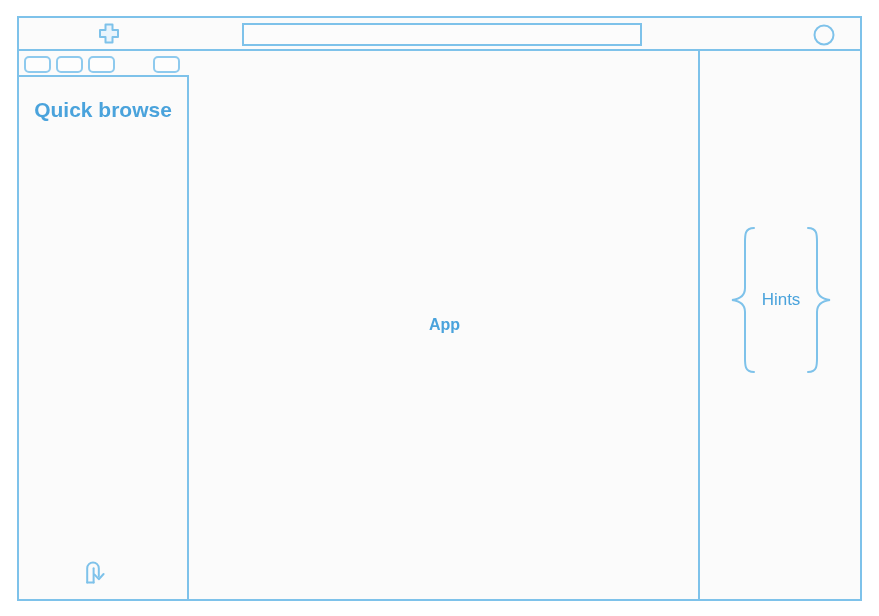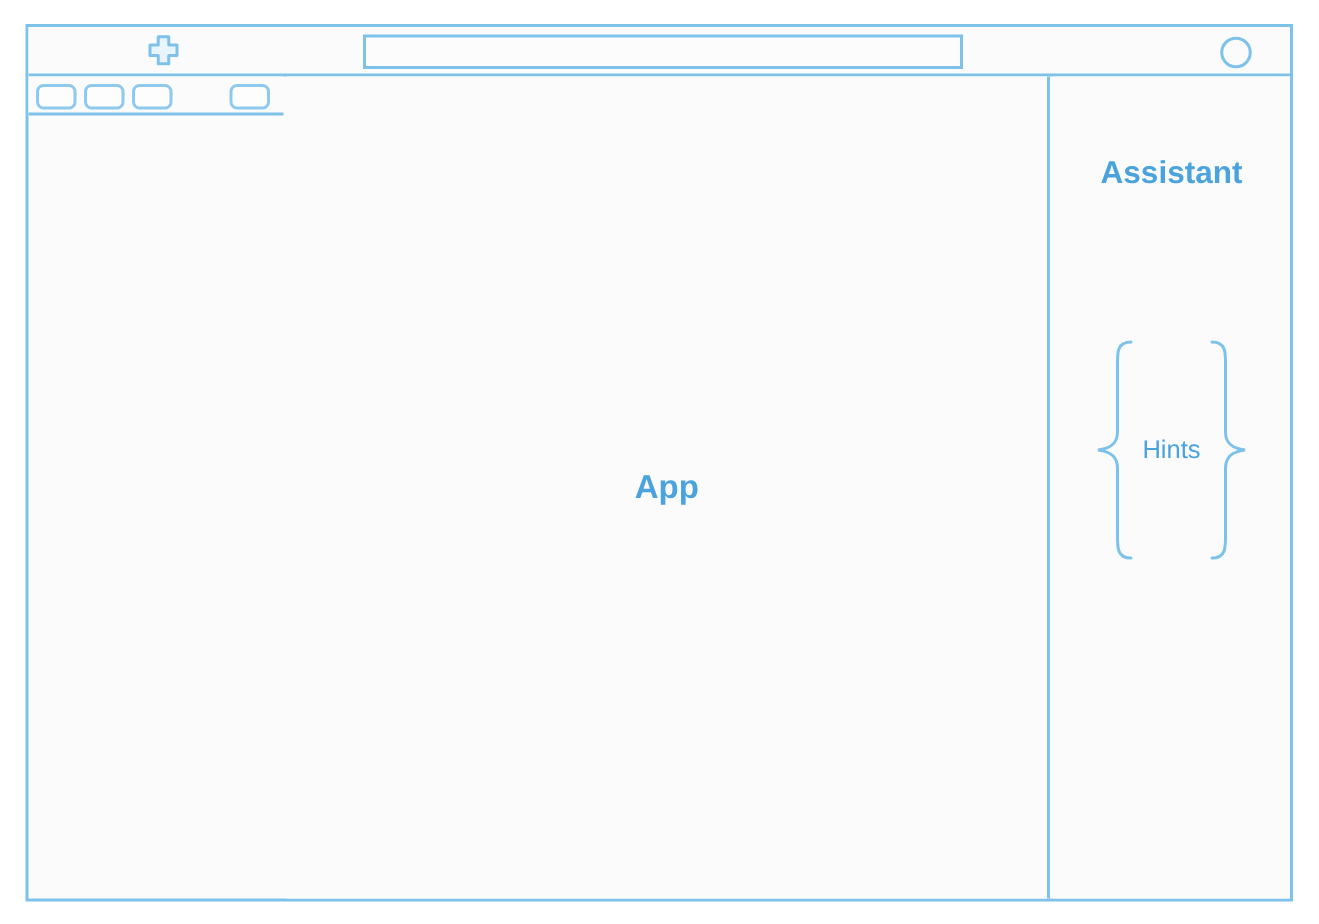"Quick browse" div.sidebar { html: none -> <div> <div>Quick browse</div> <span> <svg> <path></path> <path></path> <path></path> <path></path> </svg> </span> </div> }
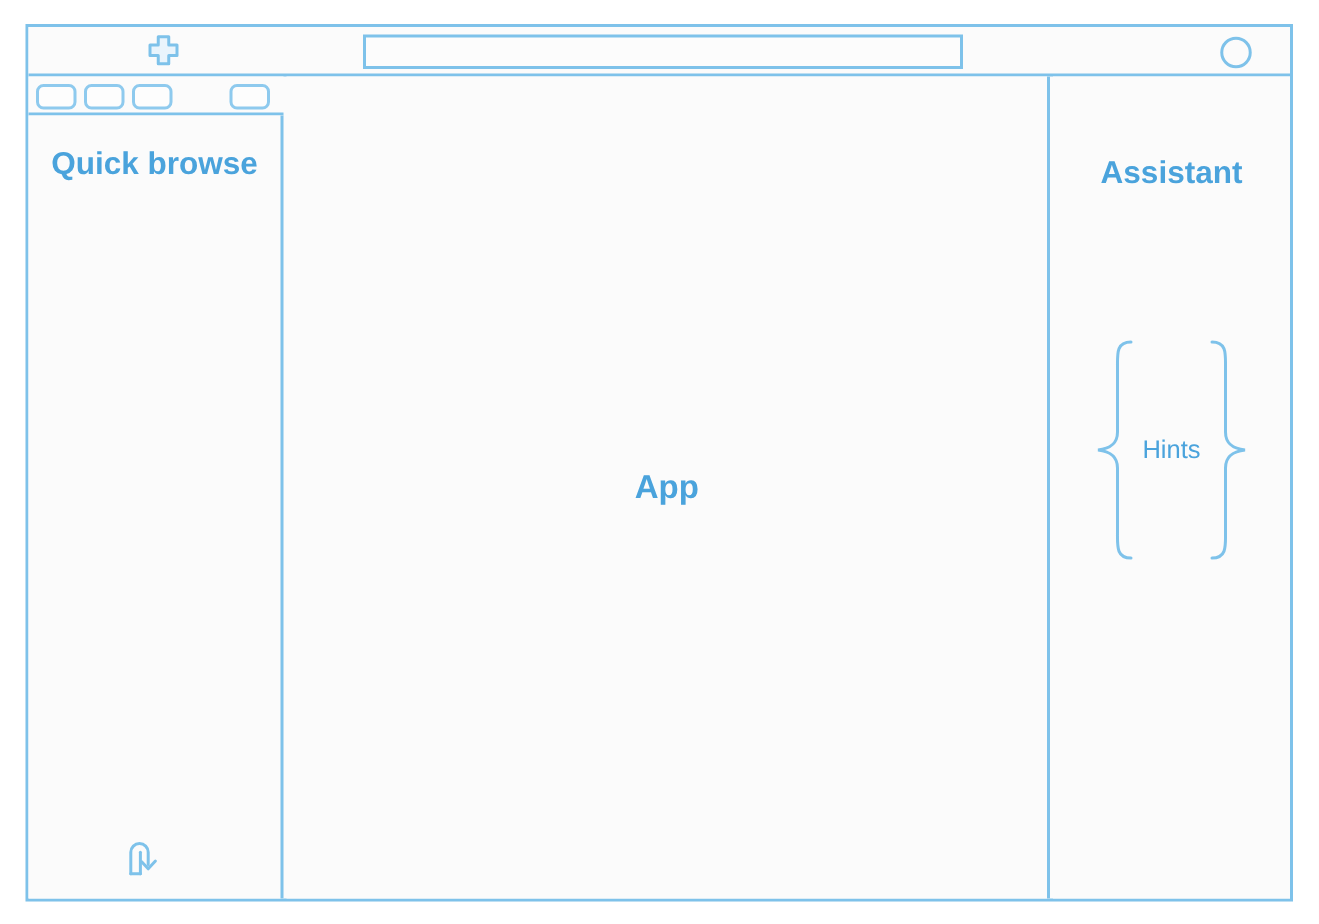"Assistant" div.assistant-title { html: <div>Assistant</div> -> none }
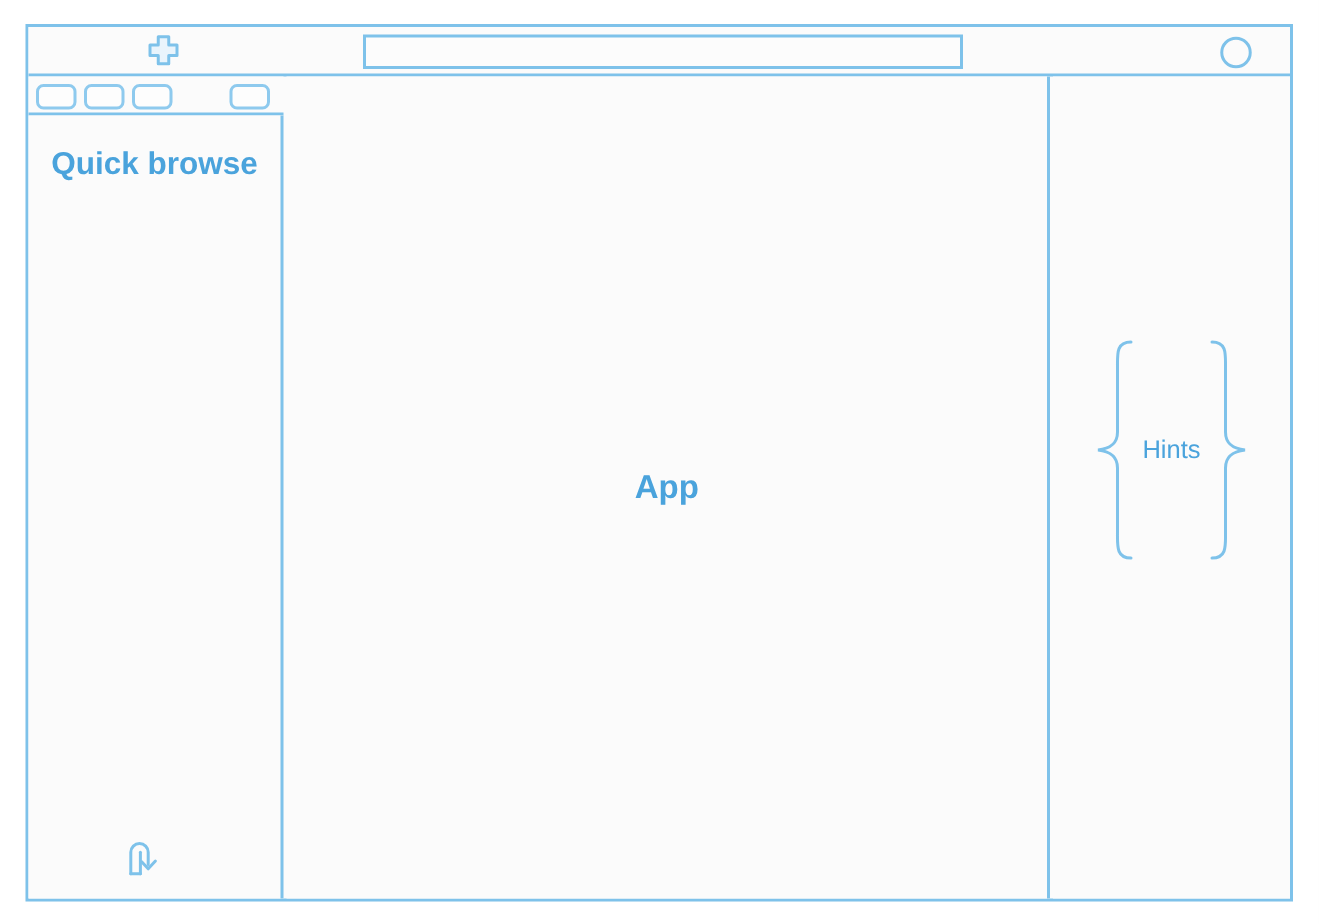"App" .content-label { font-size: 22px -> 16px }
